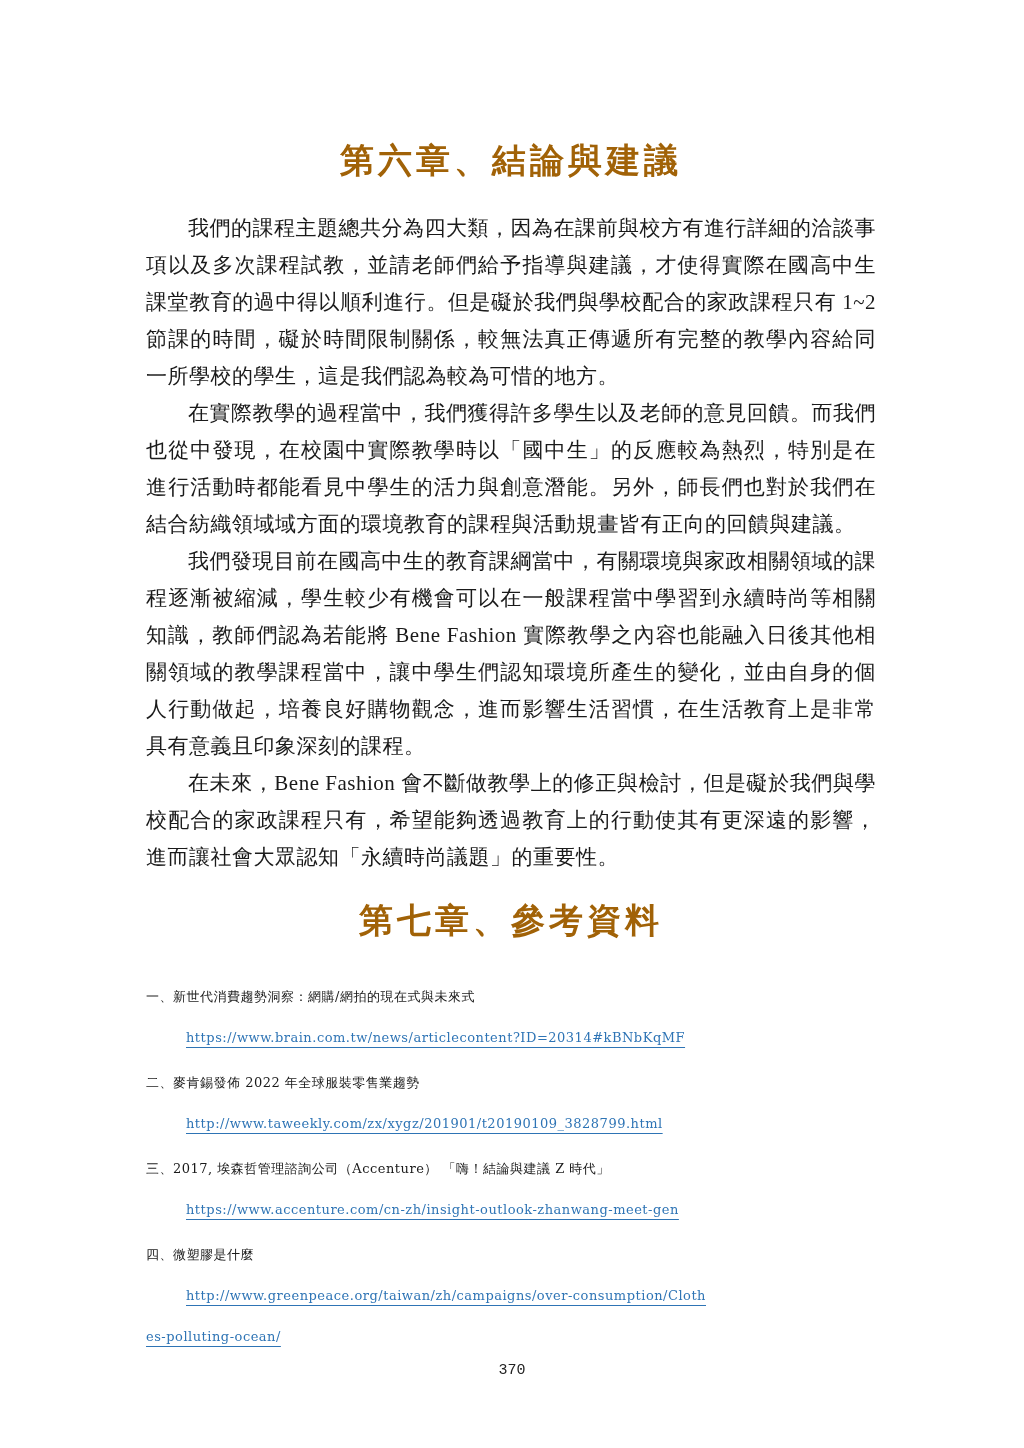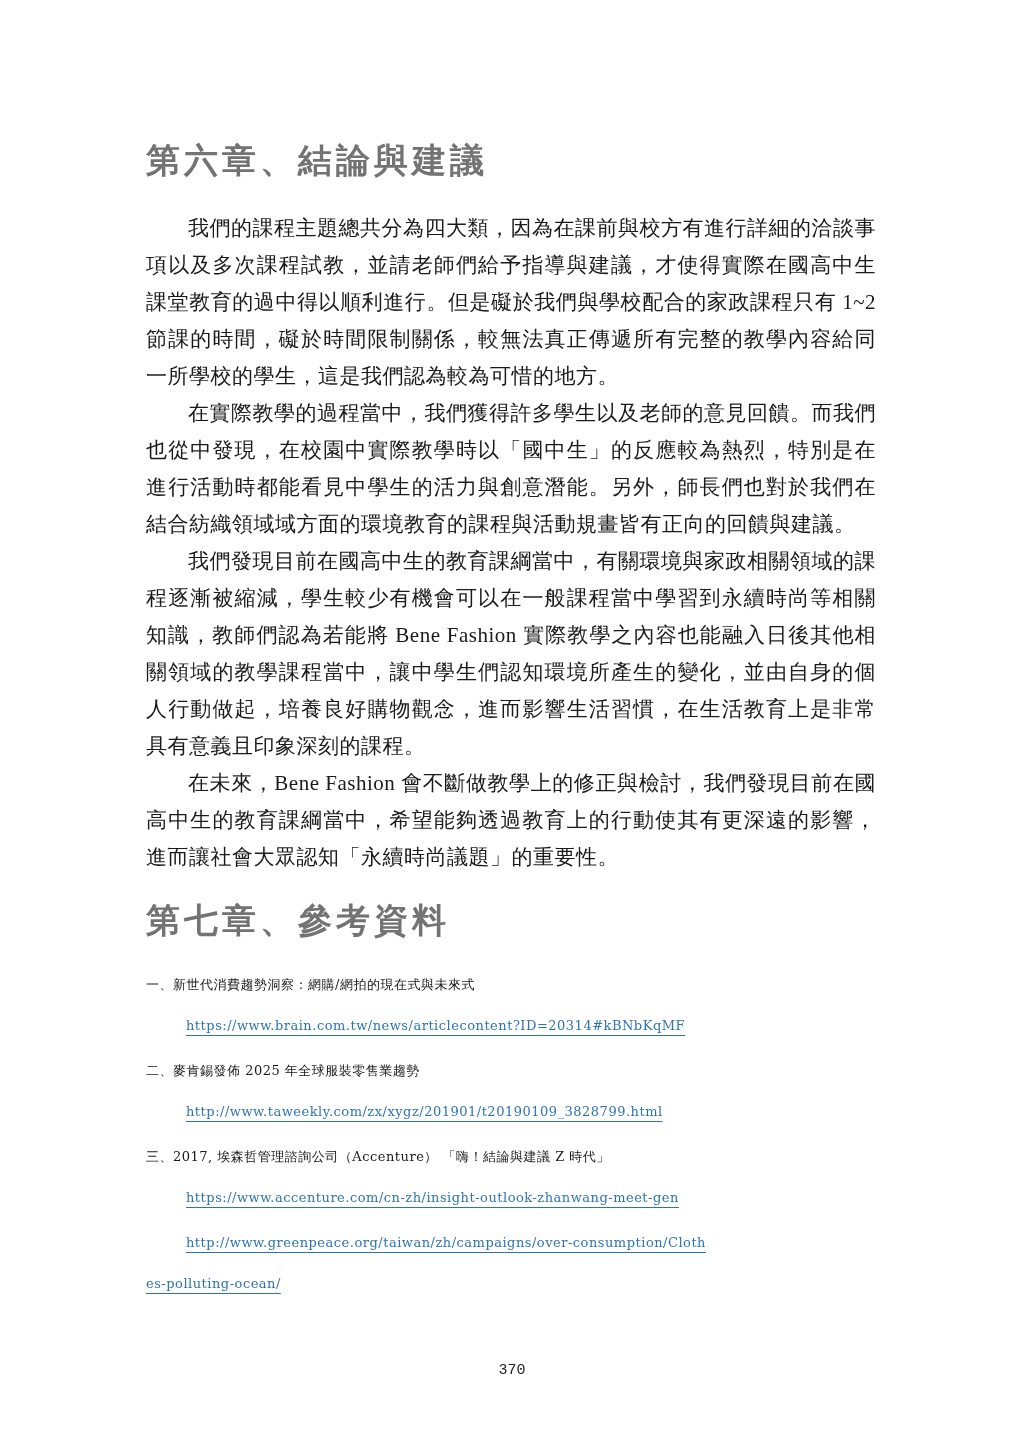"第六章、結論與建議" .chapter-title { color: #737373 -> #a16207; text-align: left -> center }
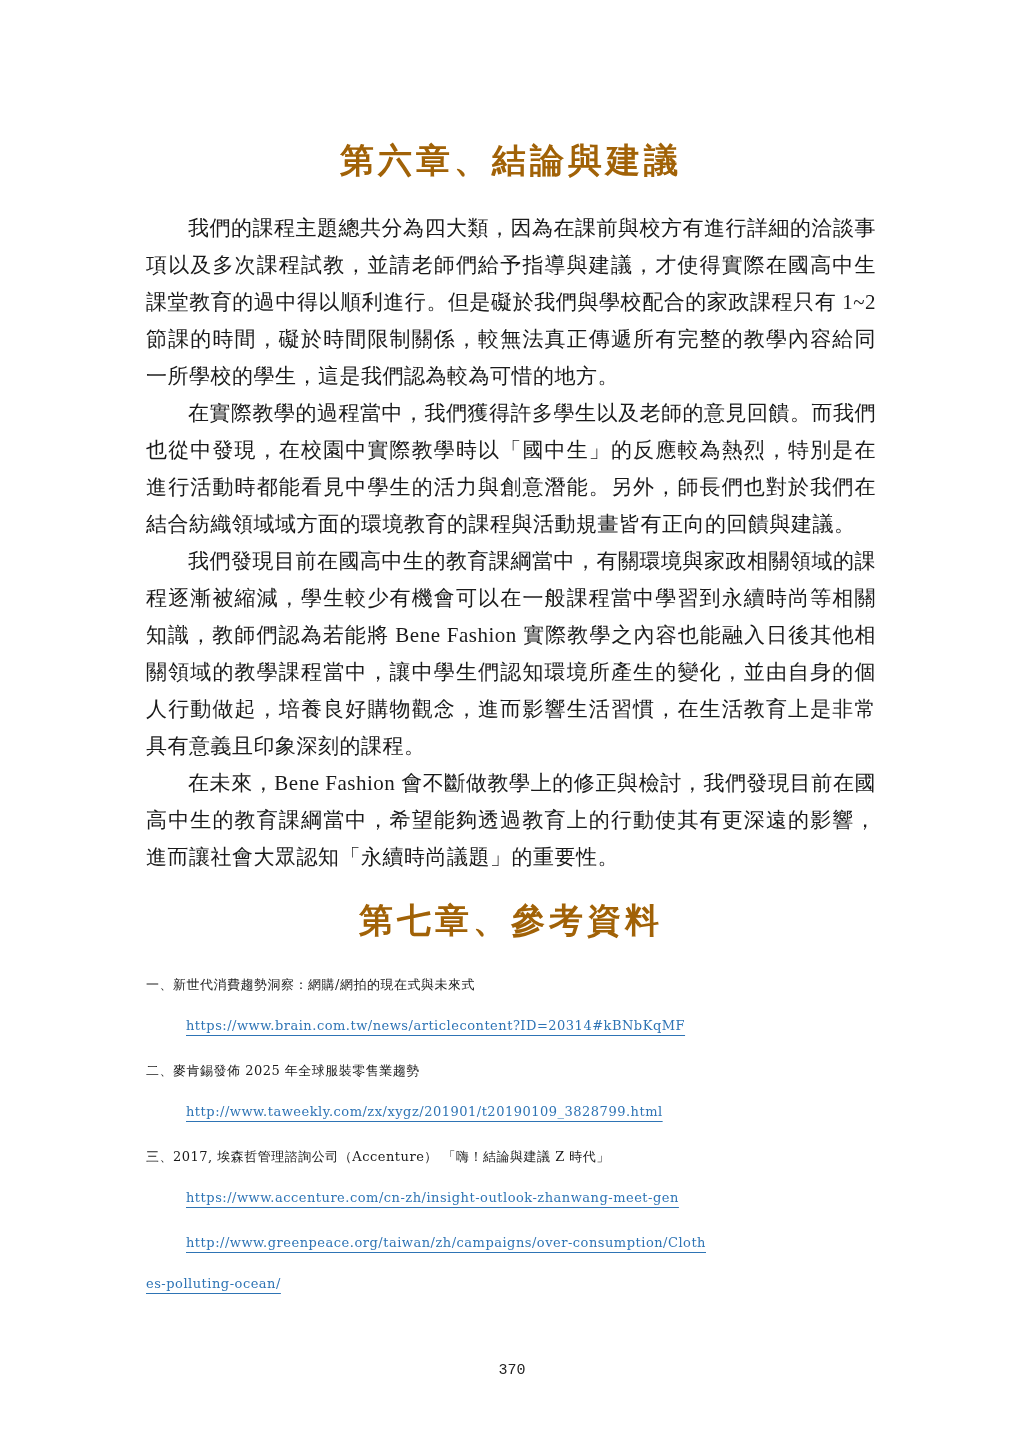"在未來，Bene Fashion" p.body-para { text: 我們發現目前在國高中生的教育課綱當中 -> 但是礙於我們與學校配合的家政課程只有 }
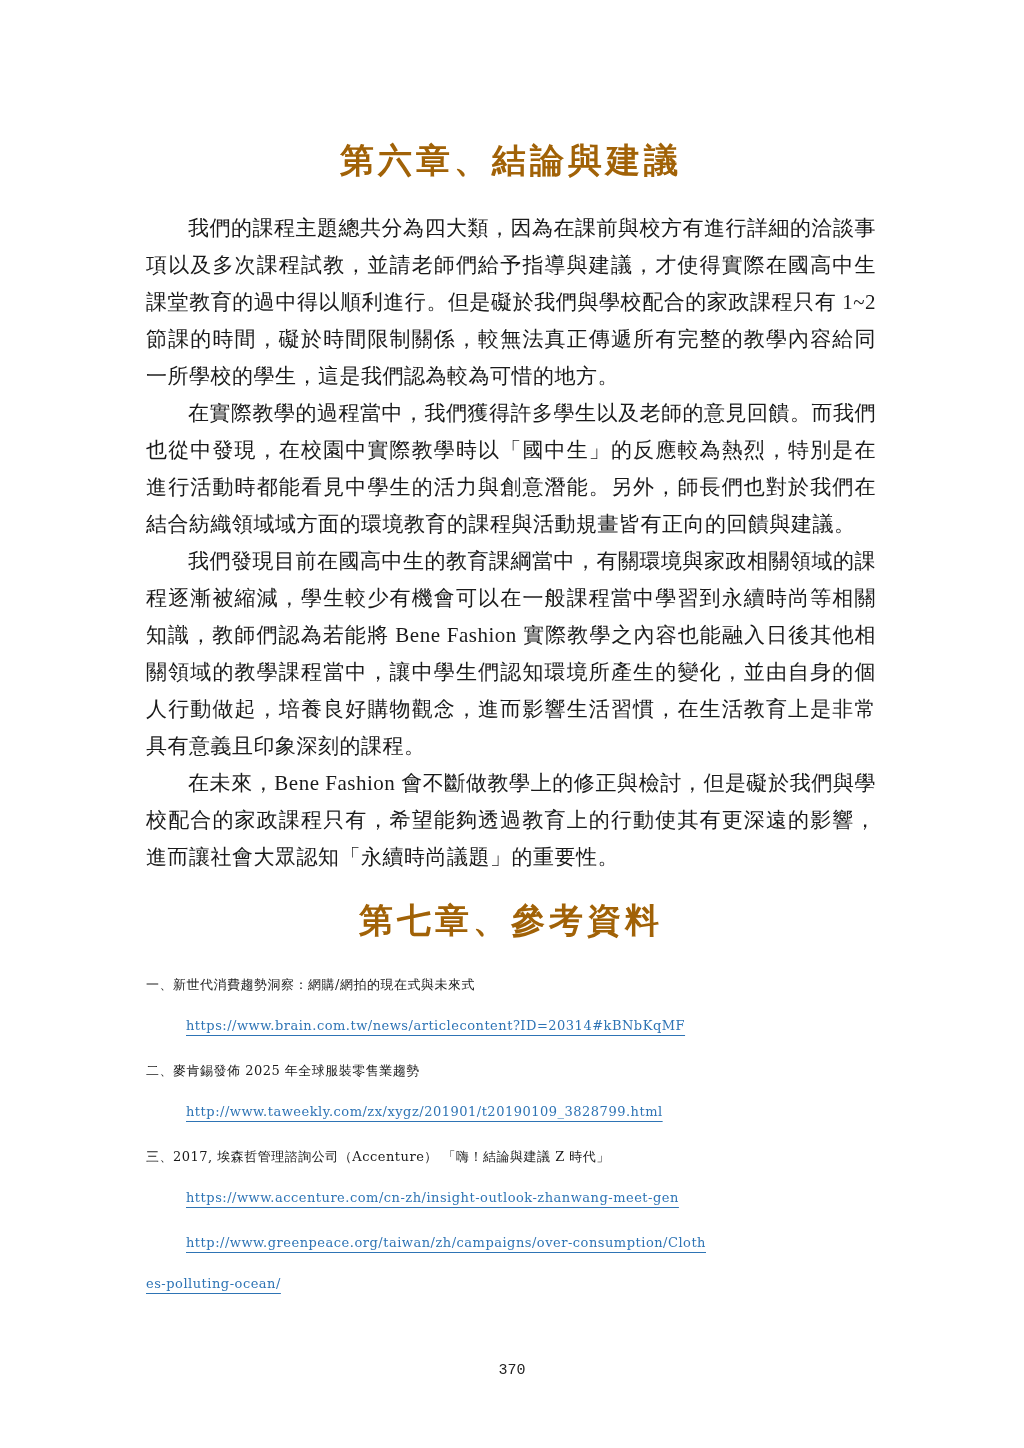"第七章、參考資料" .chapter-title.ch7 { margin: 22px 0 20px 0 -> 22px 0 32px 0 }
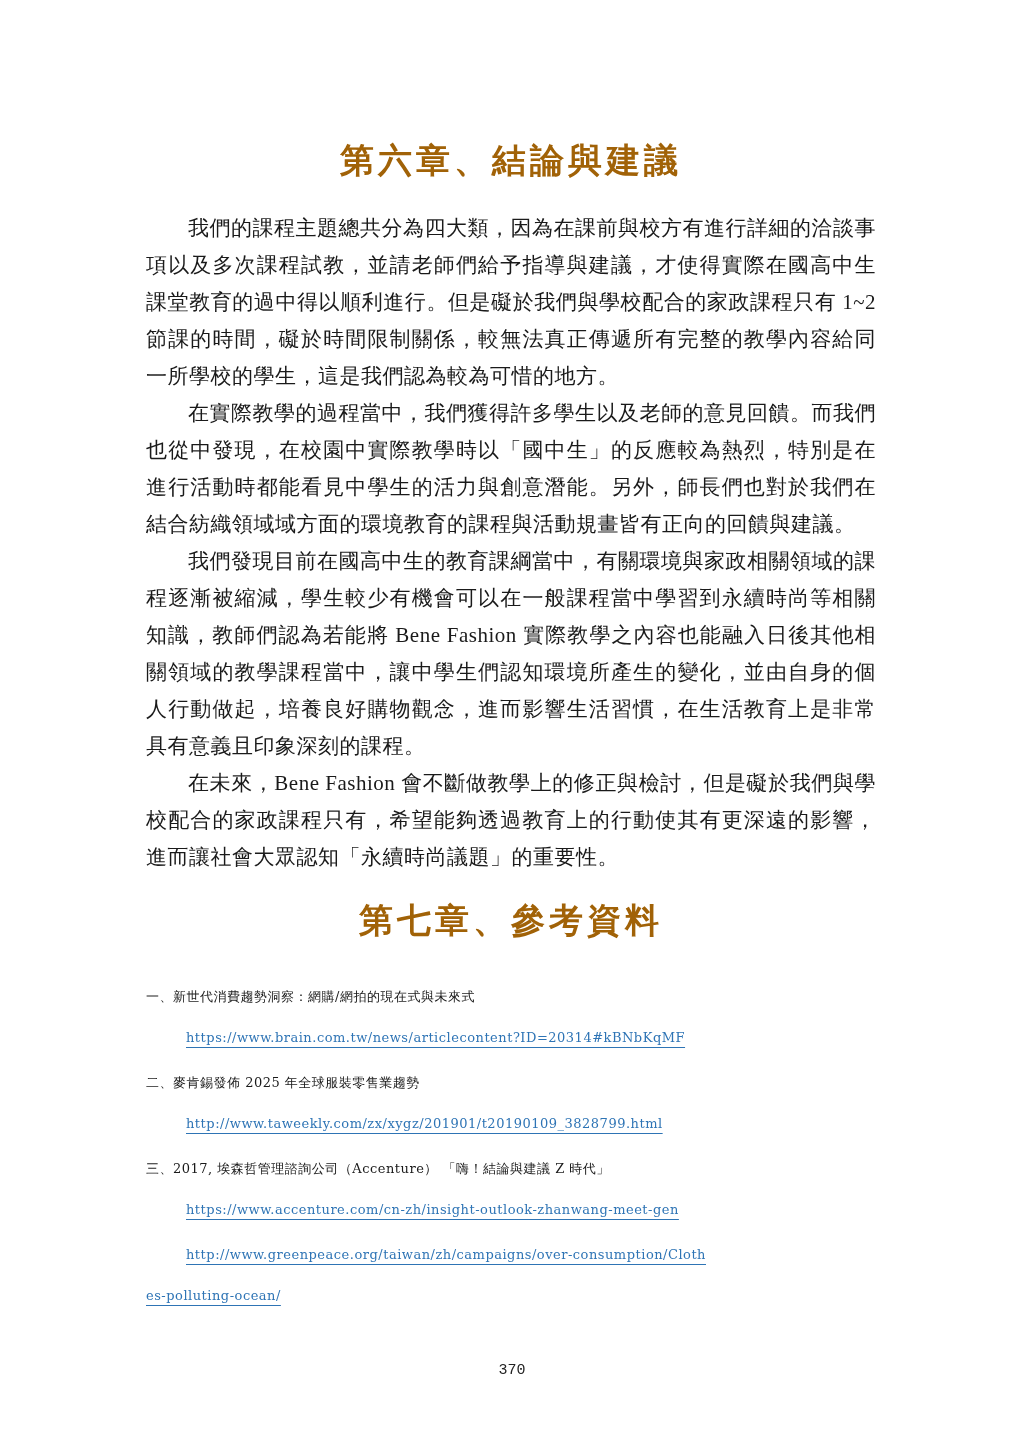"二、麥肯錫發佈 2025 年全球服裝零售業趨勢" span.ref-label { text: 2025 -> 2022 }
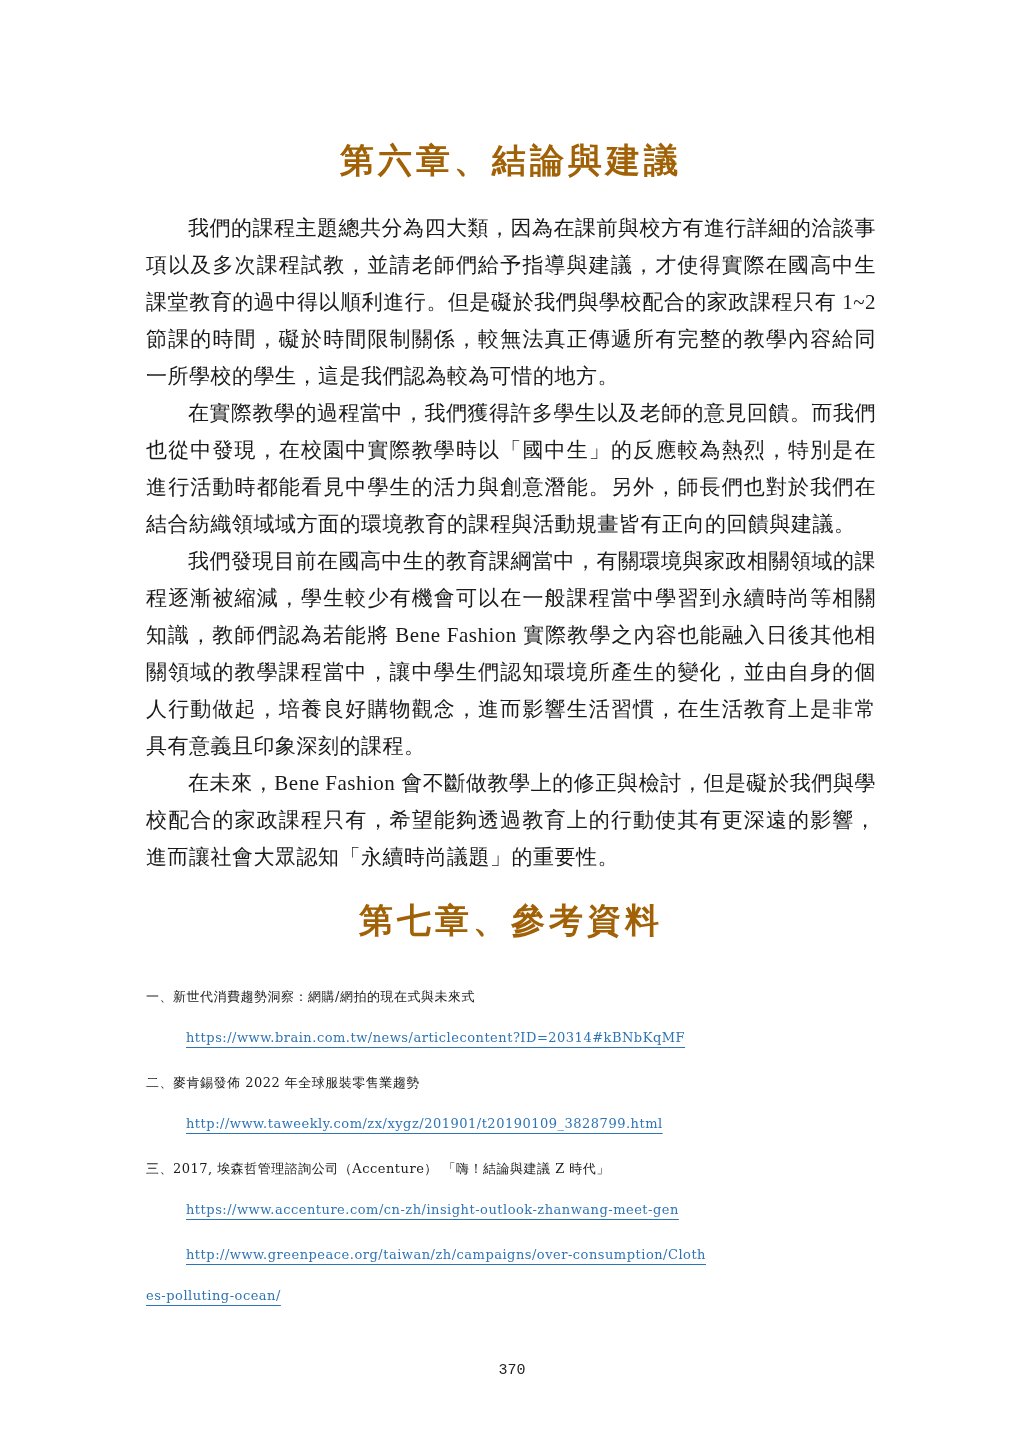"四、微塑膠是什麼" span.ref-label { html: none -> <span>四、微塑膠是什麼</span> }
